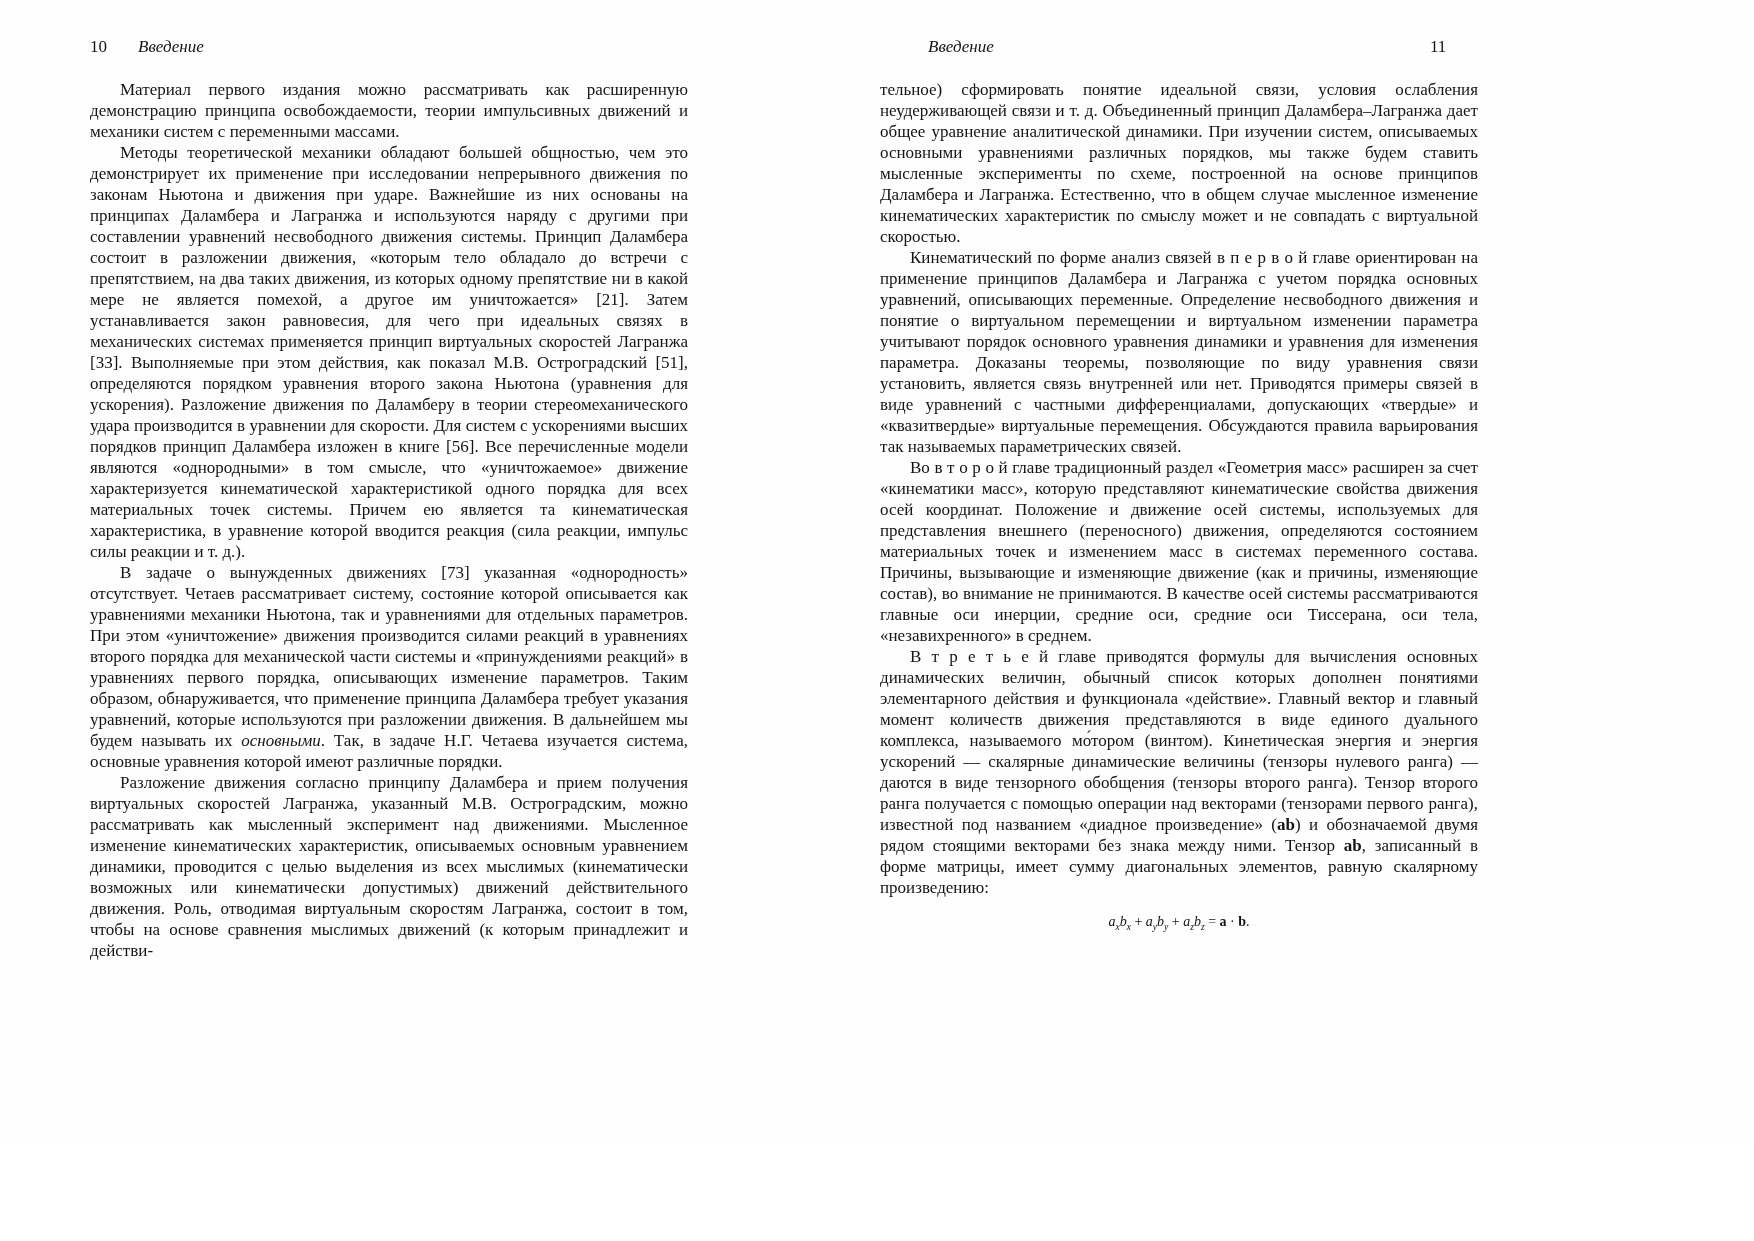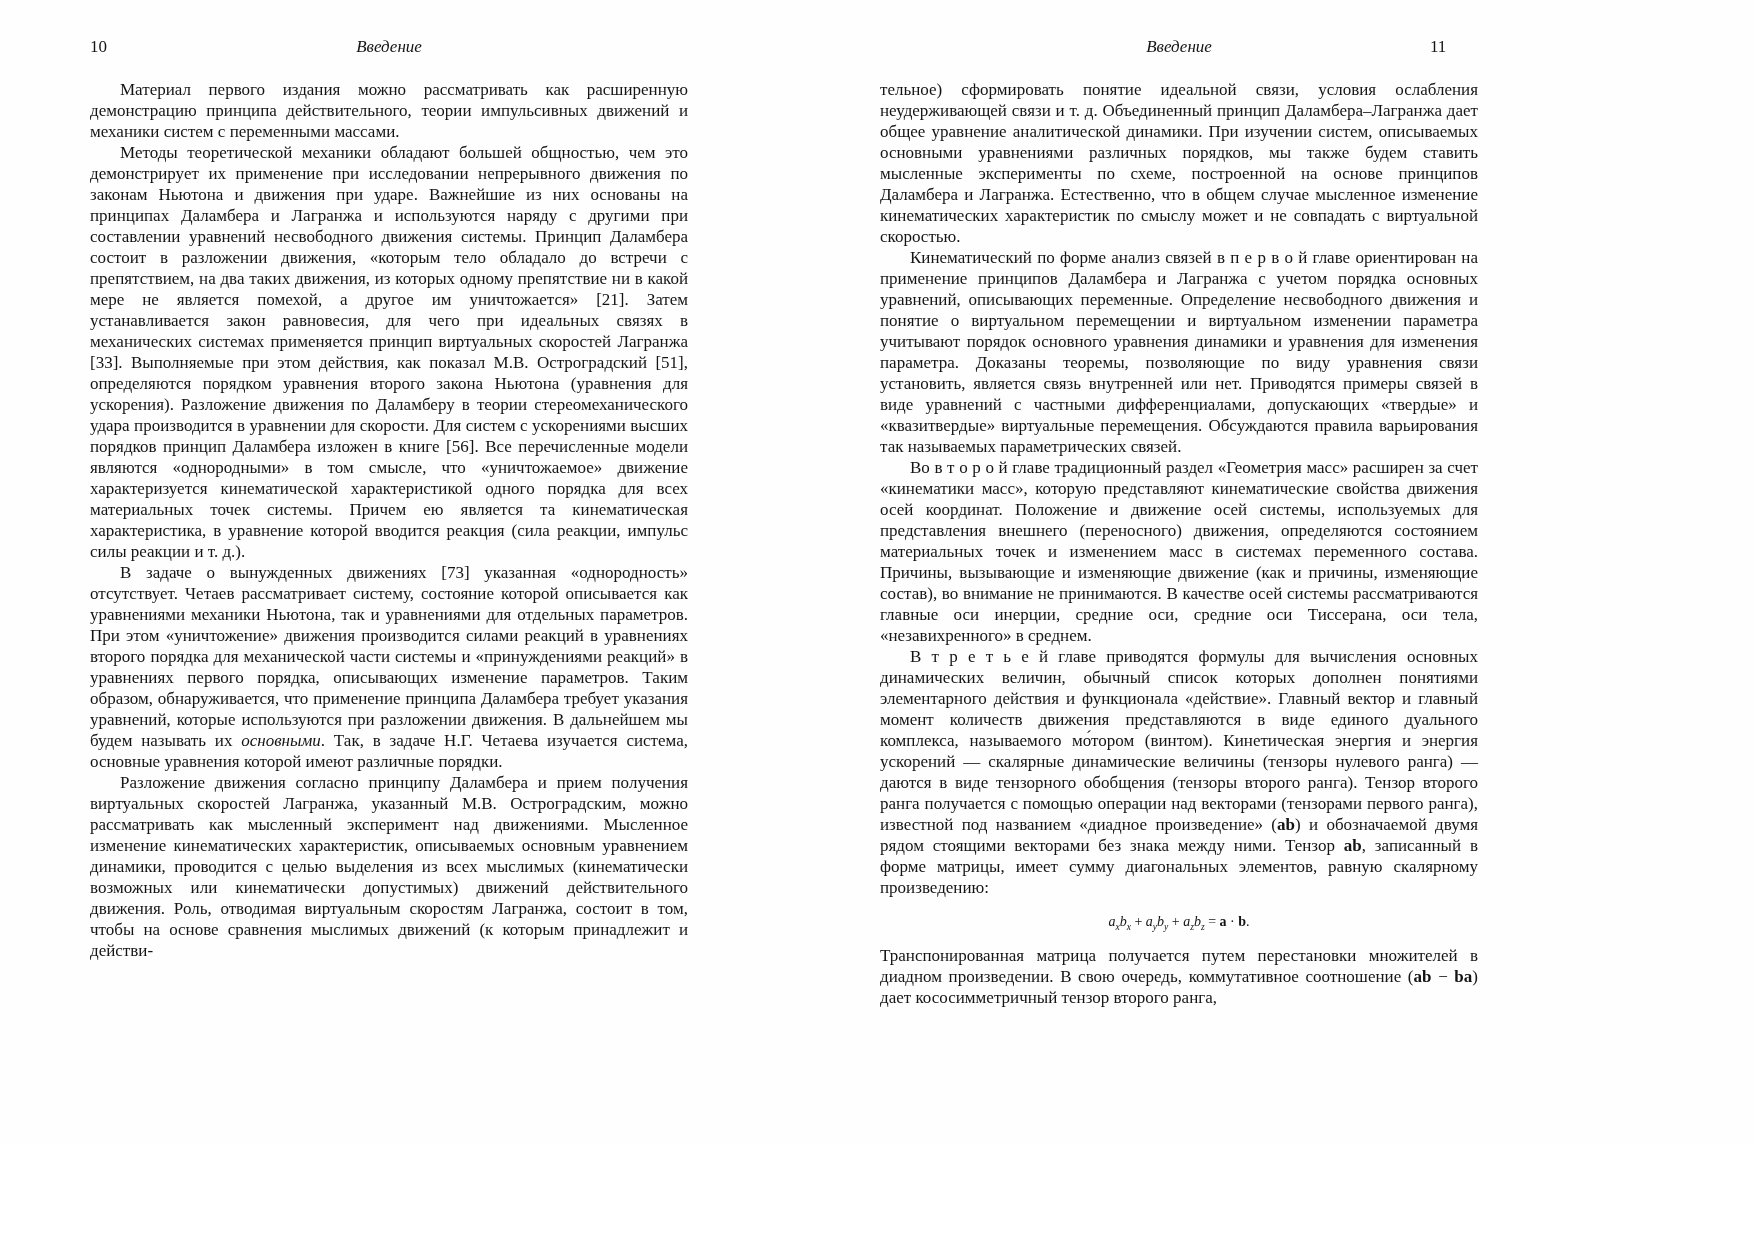"Введение" .page-header .rhead { text-align: center -> left }
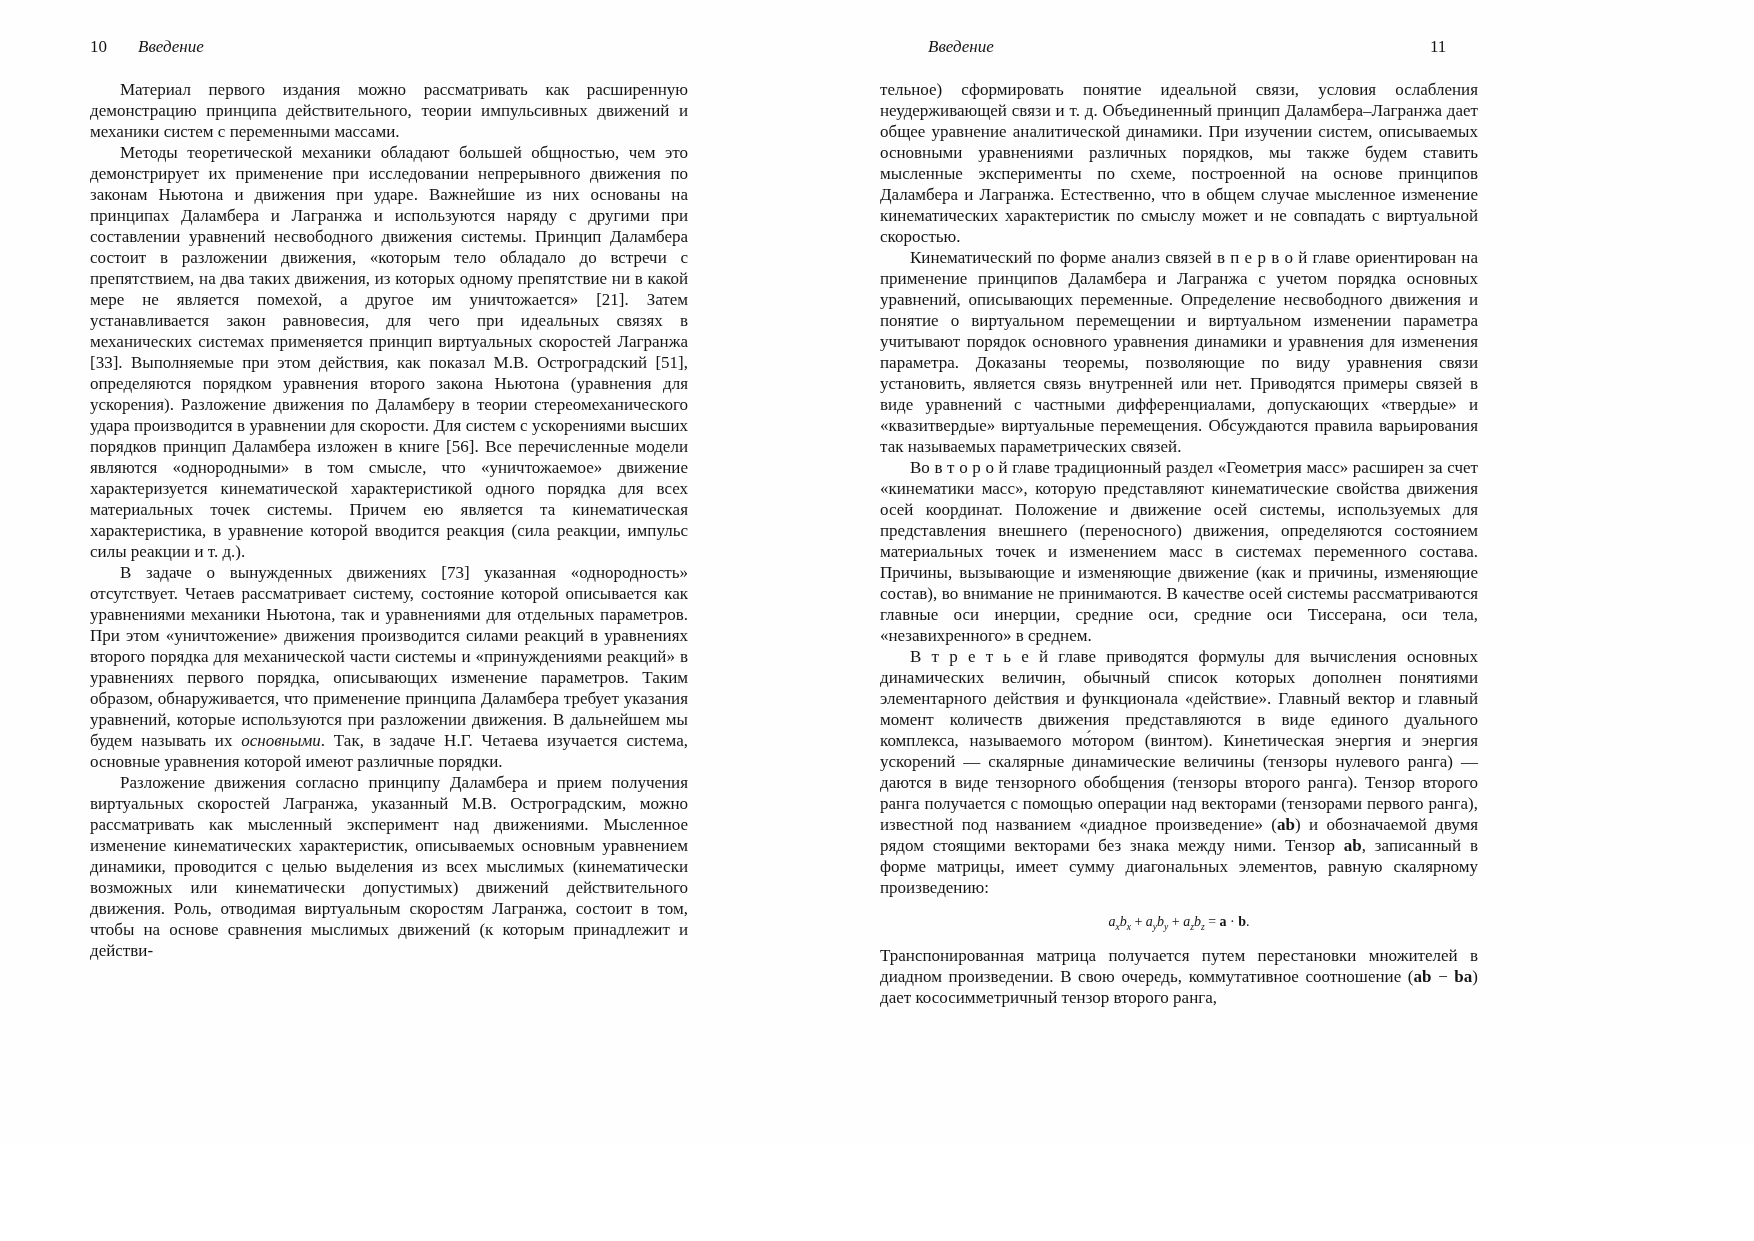"Материал первого издания можно" p { text: действительного -> освобождаемости }
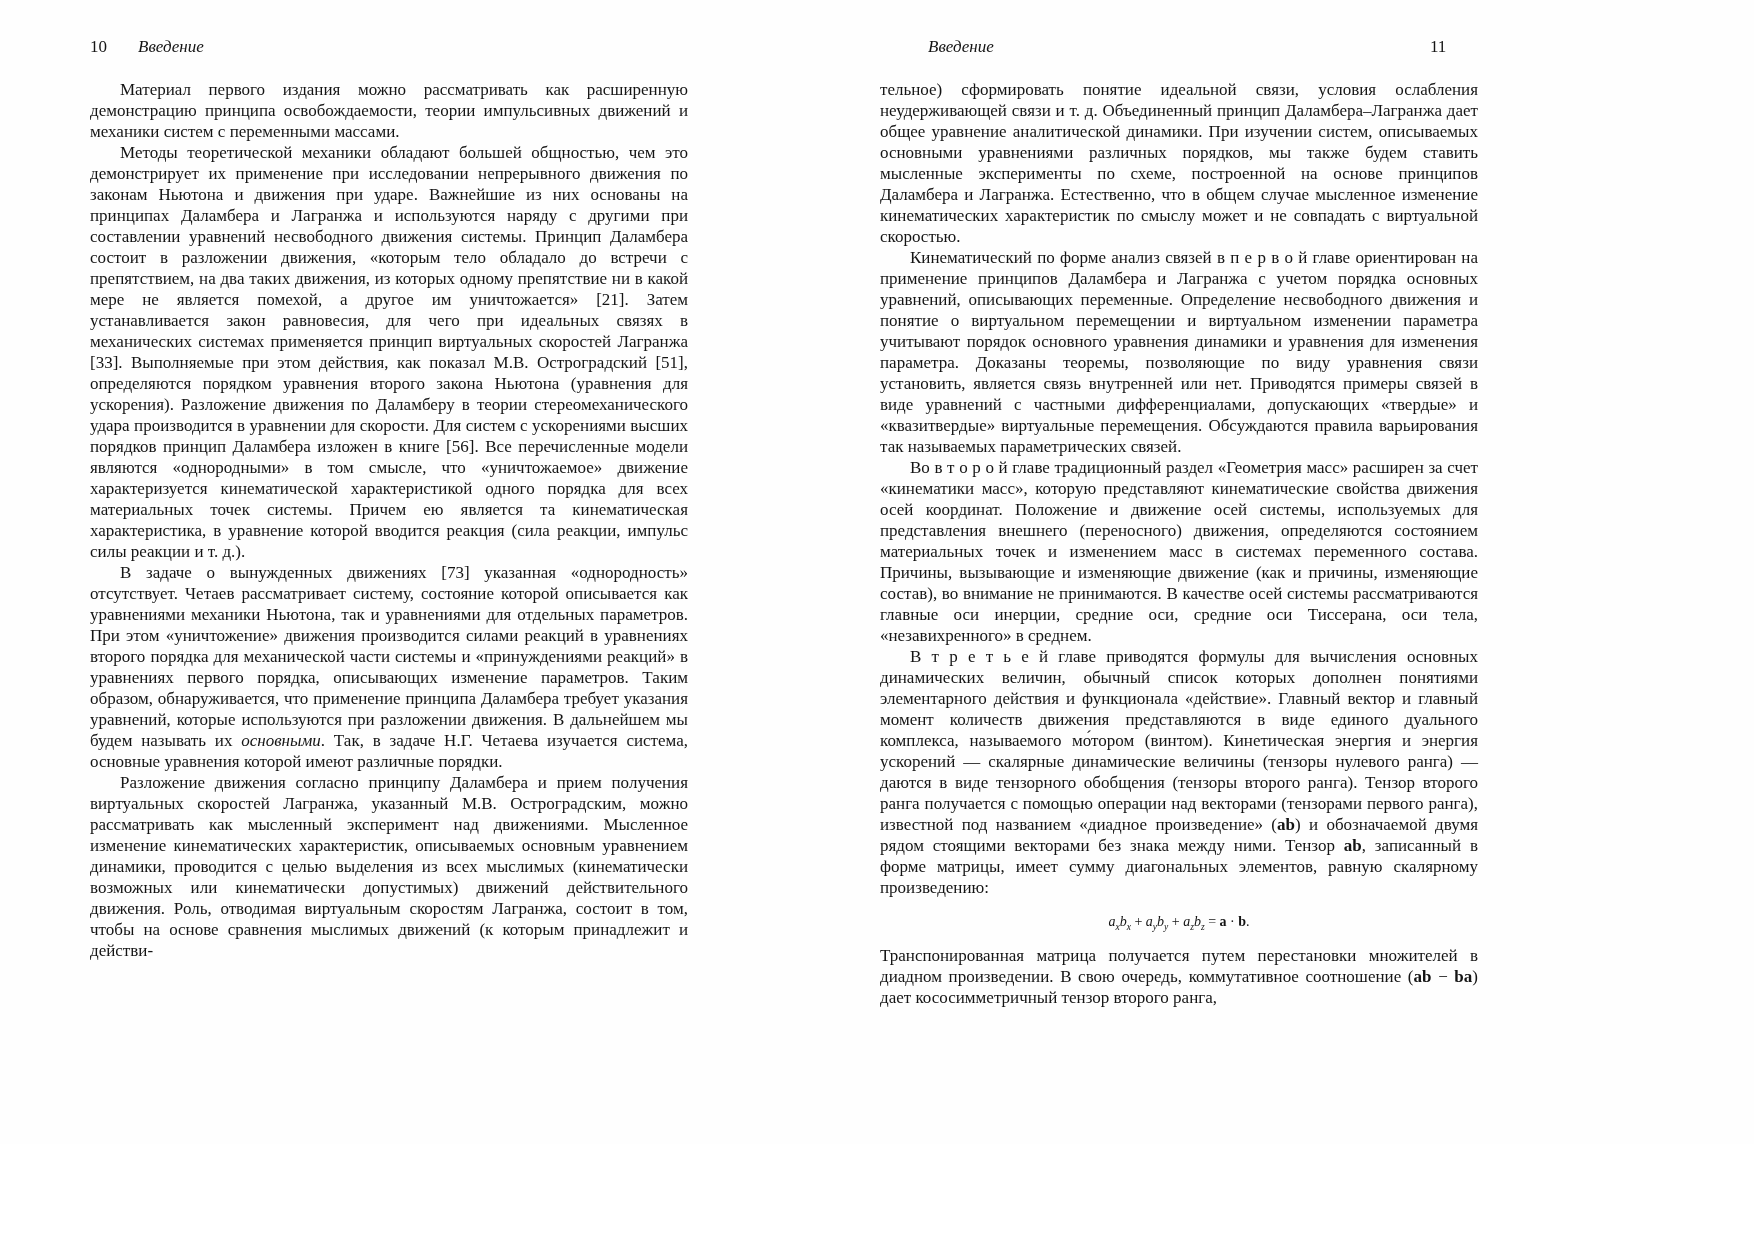"Транспонированная матрица получается" p.noindent { html: <p><span>Транспонированная матрица получается путем перестановки множителей в диадном произведении. В свою очередь, коммутативное соотношение (</span><span>ab</span><span> − </span><span>ba</span><span>) дает кососимметричный тензор второго ранга,</span></p> -> none }
